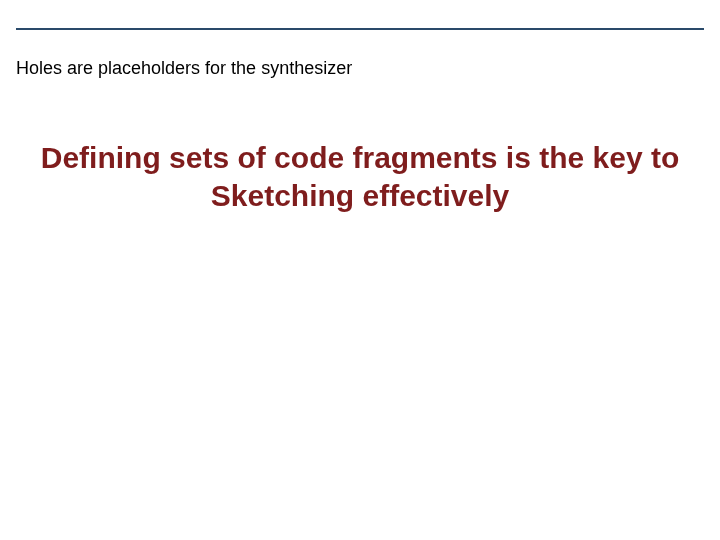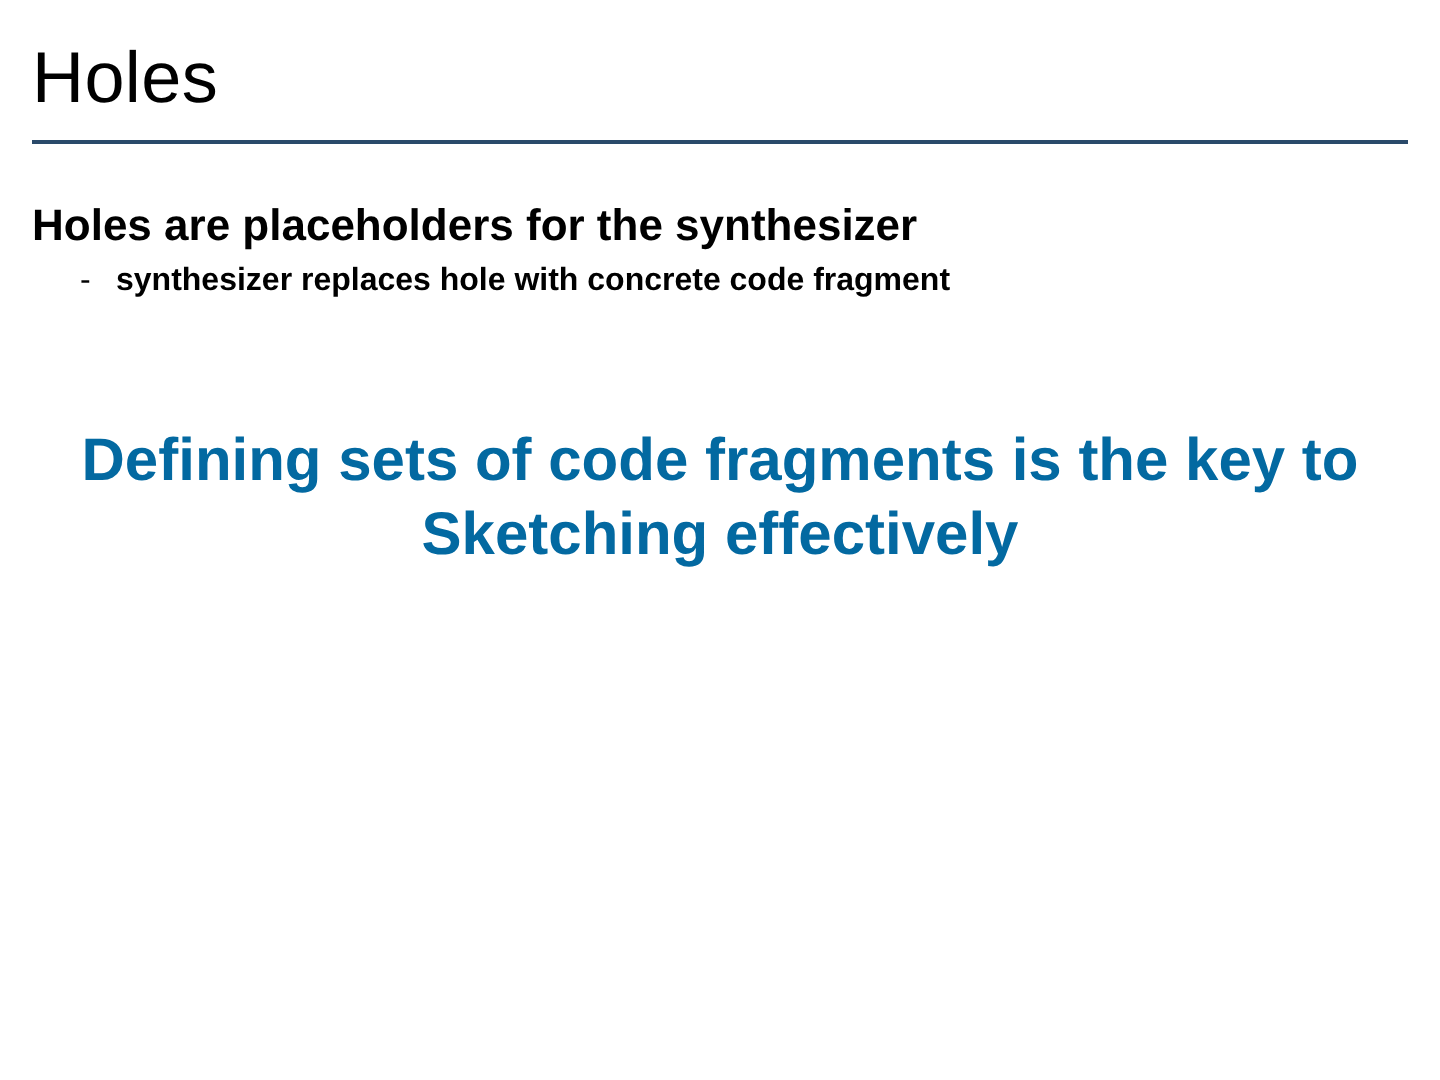"Holes" h1.title { html: <h1>Holes</h1> -> none }
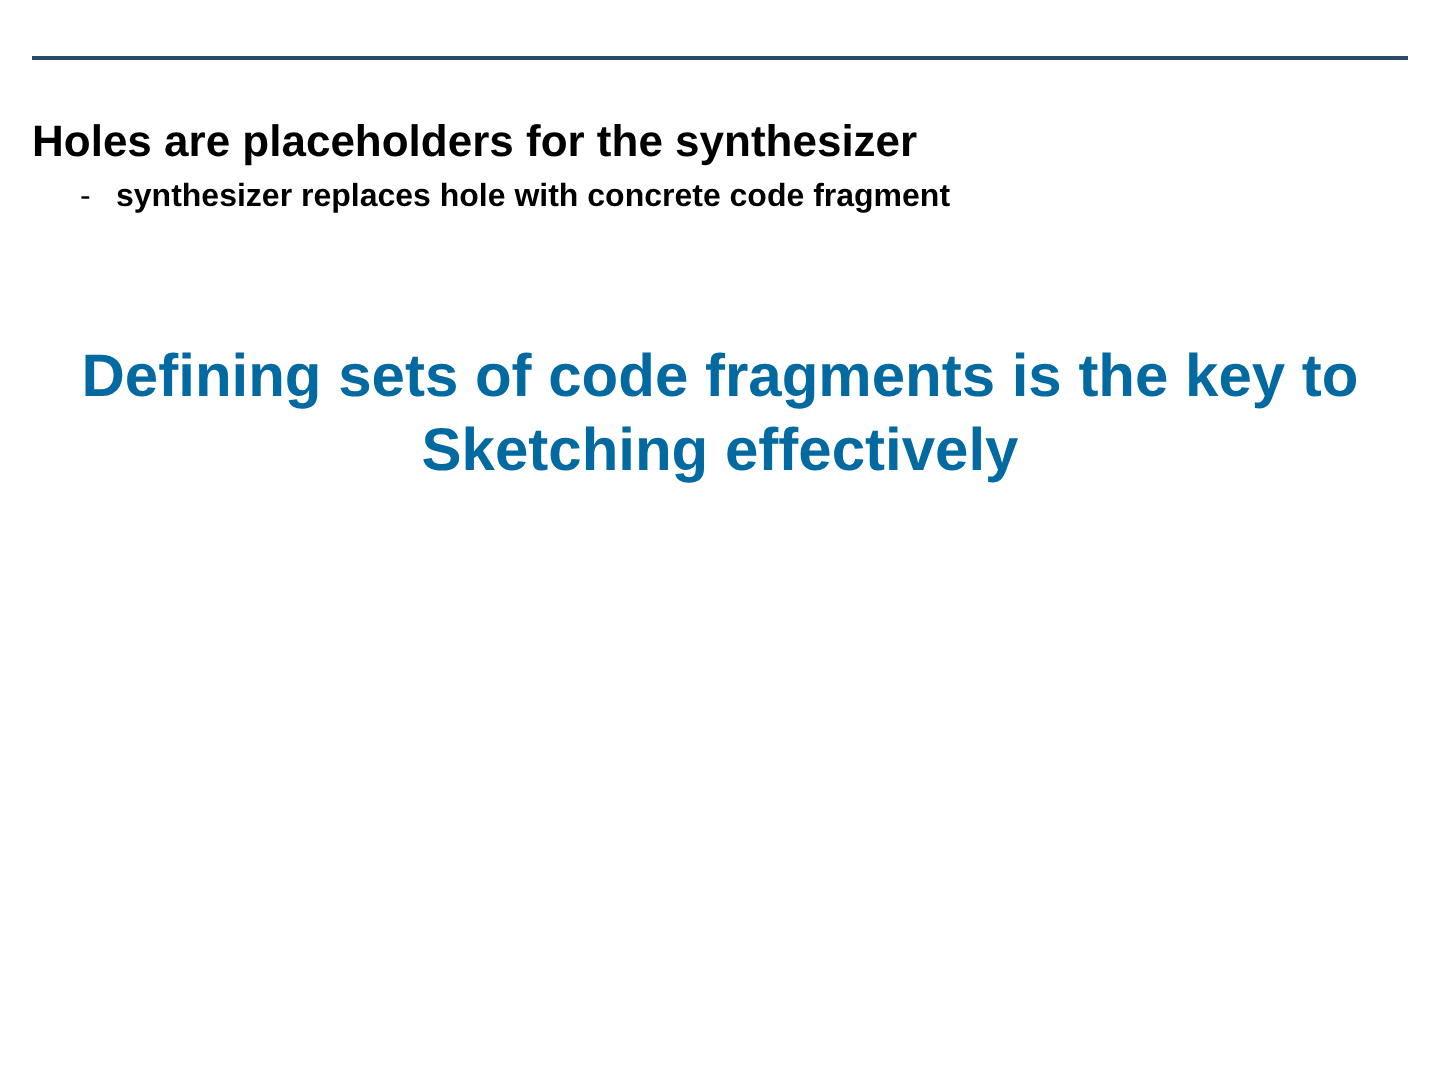"Holes are placeholders for the" .lead { font-size: 22px -> 18px; font-weight: 700 -> 400 }
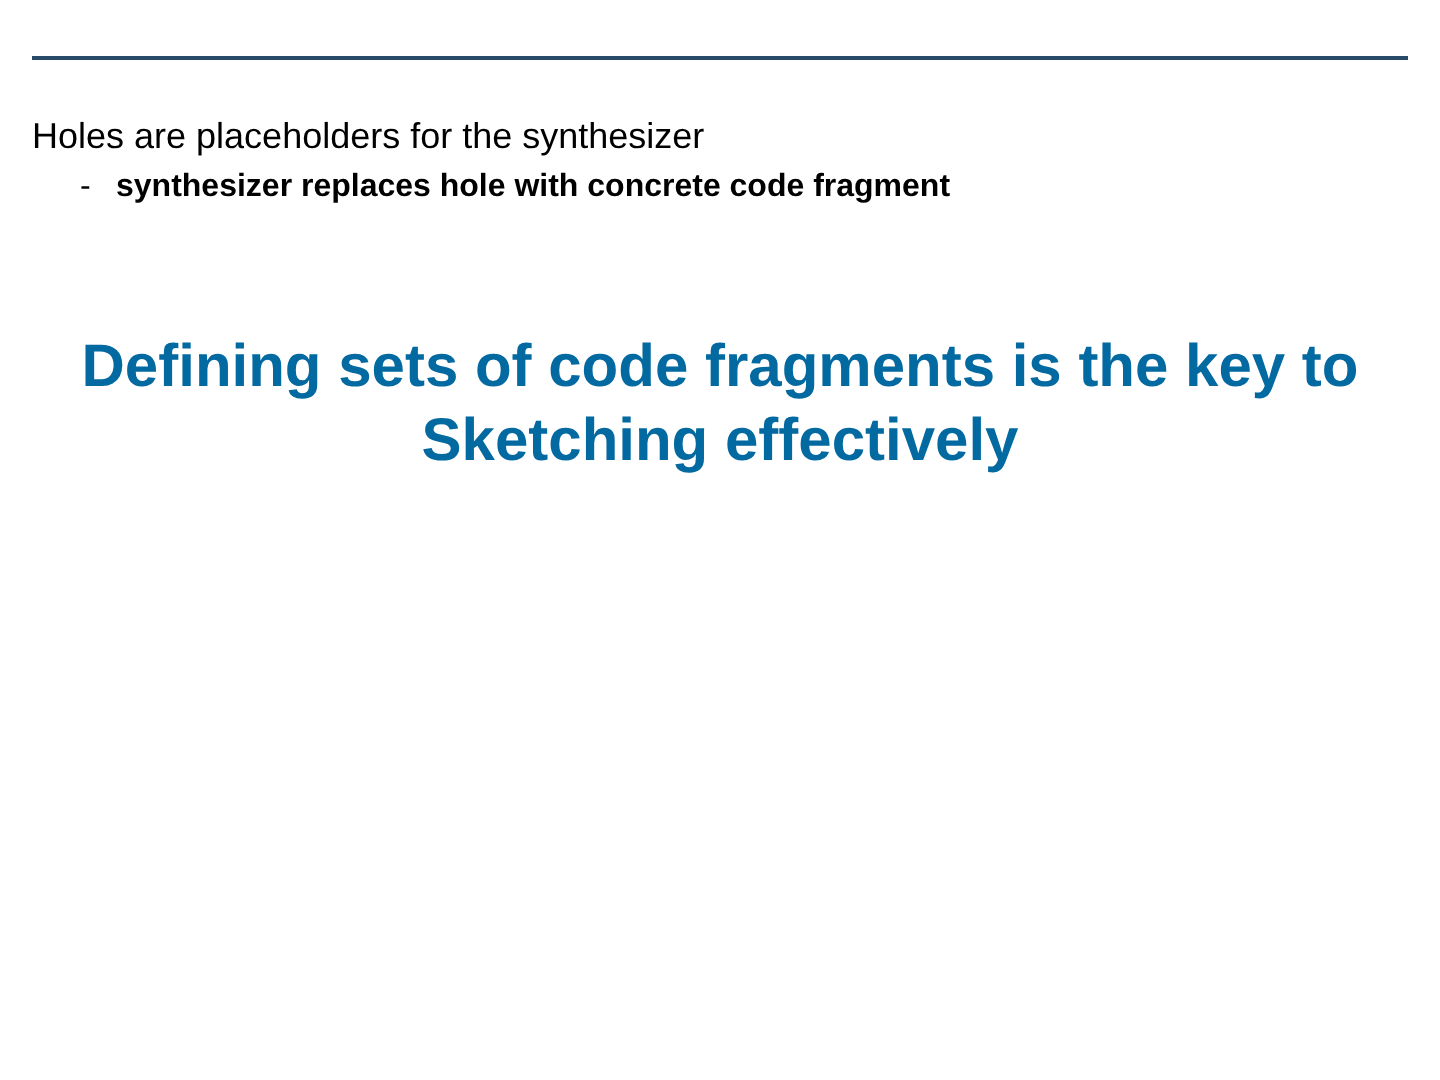"synthesizer replaces hole with concrete" li { html: <li>synthesizer replaces hole with concrete code fragment</li> -> none }
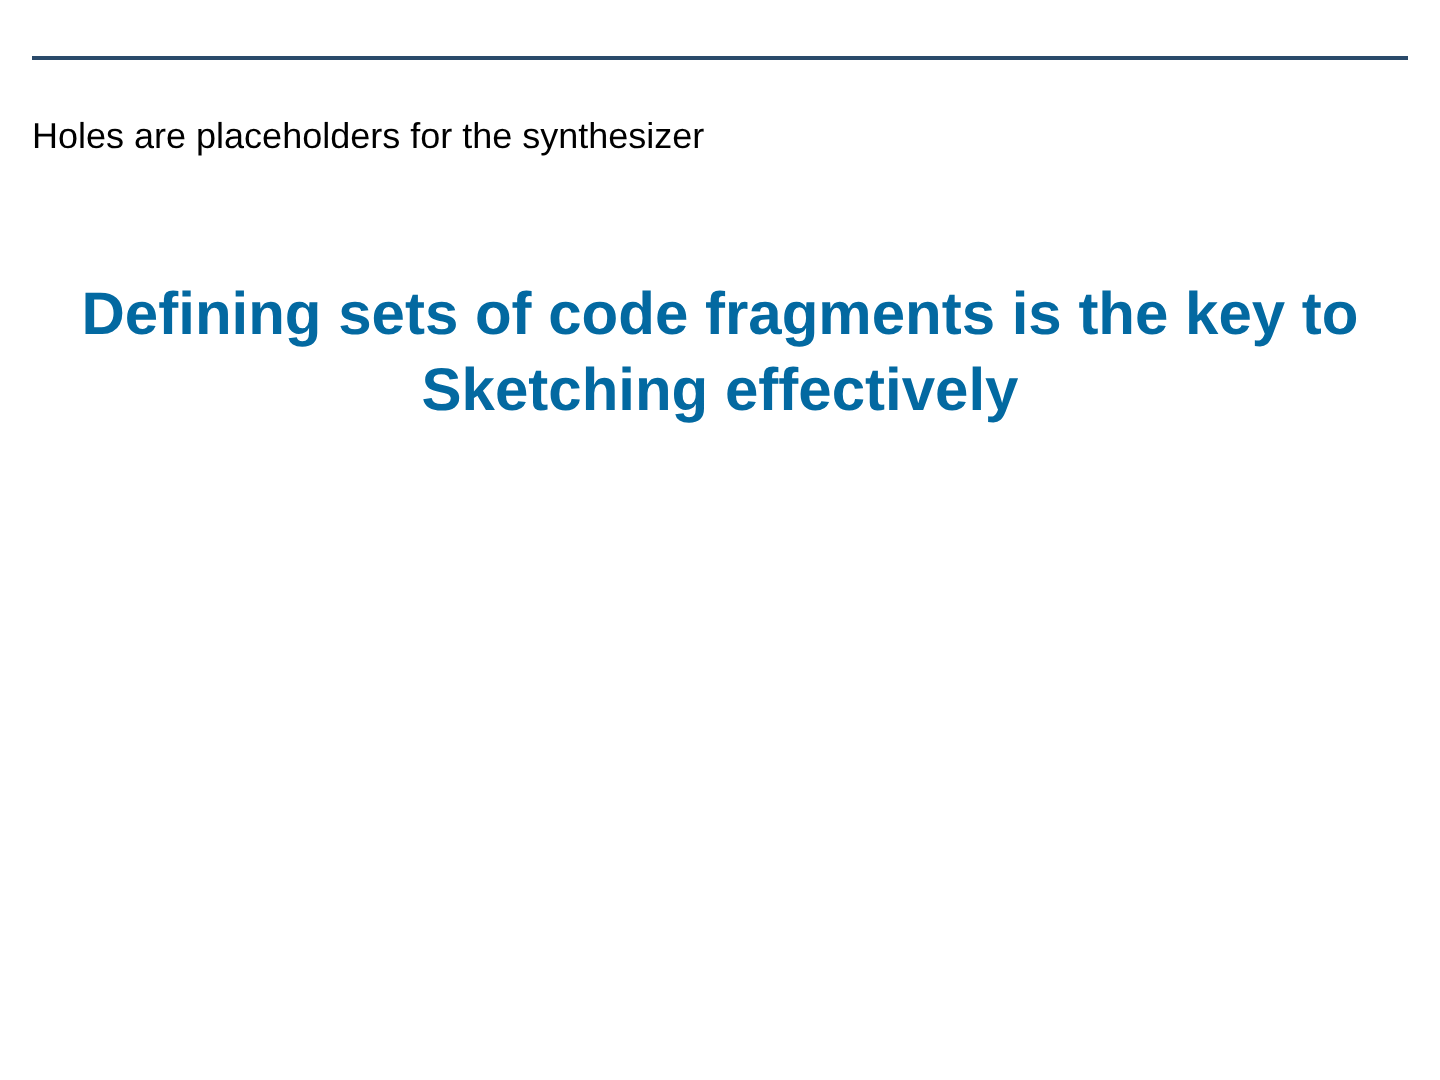"Defining sets of code fragments" .callout { color: #0369a1 -> #7f1d1d }
